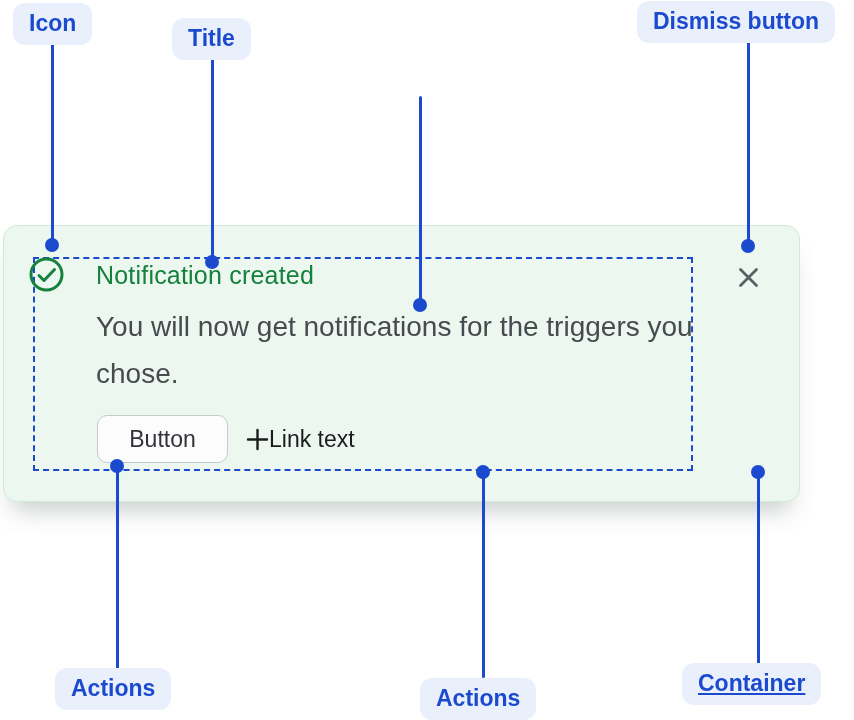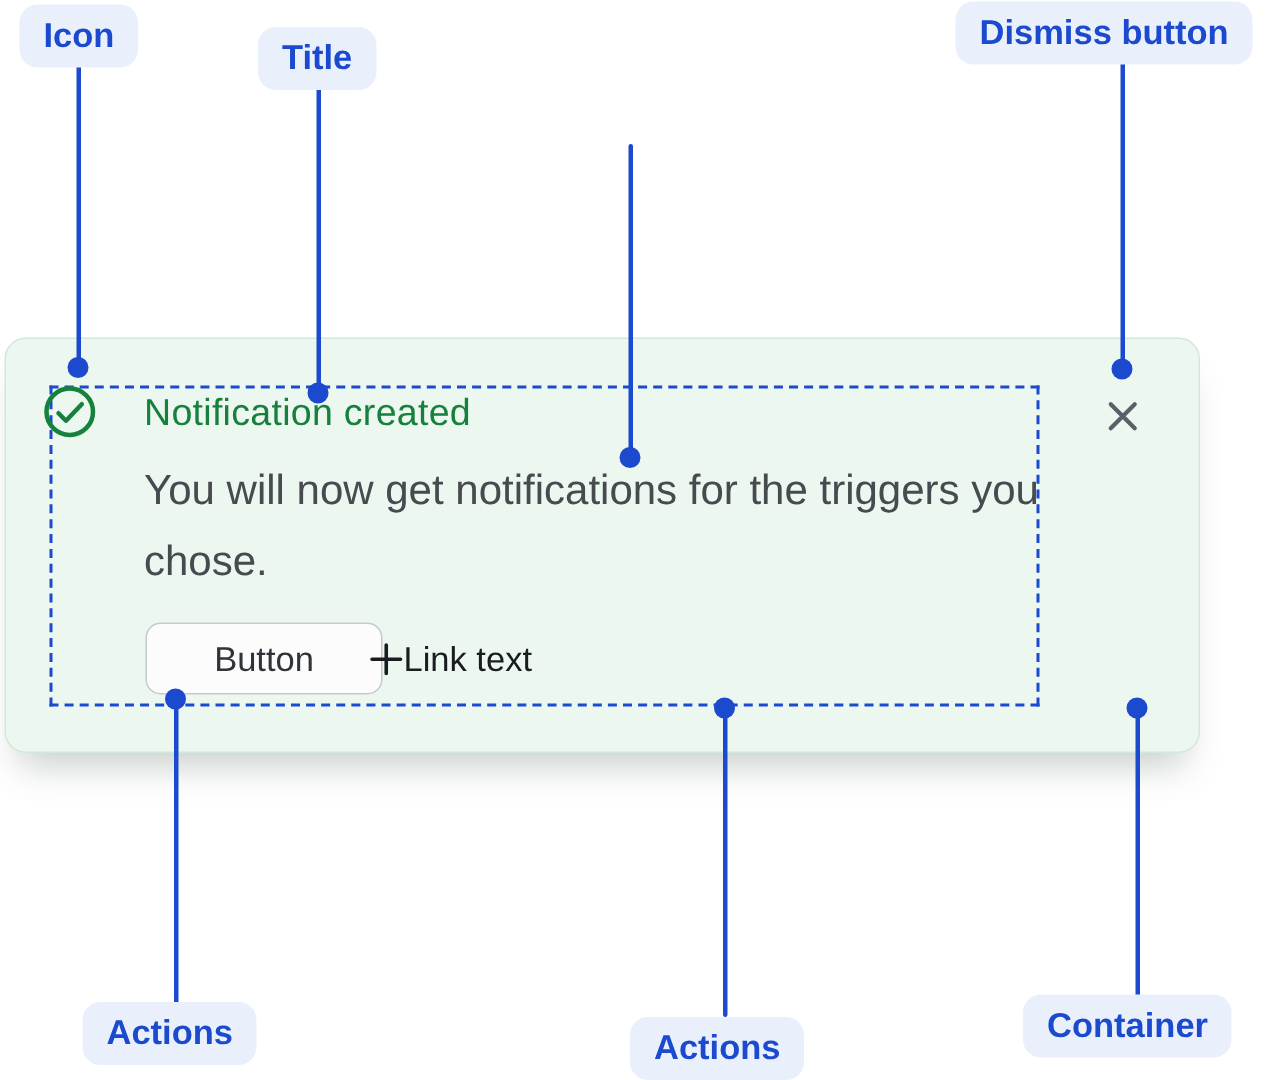"Button" .card-button { width: 158px -> 131px }
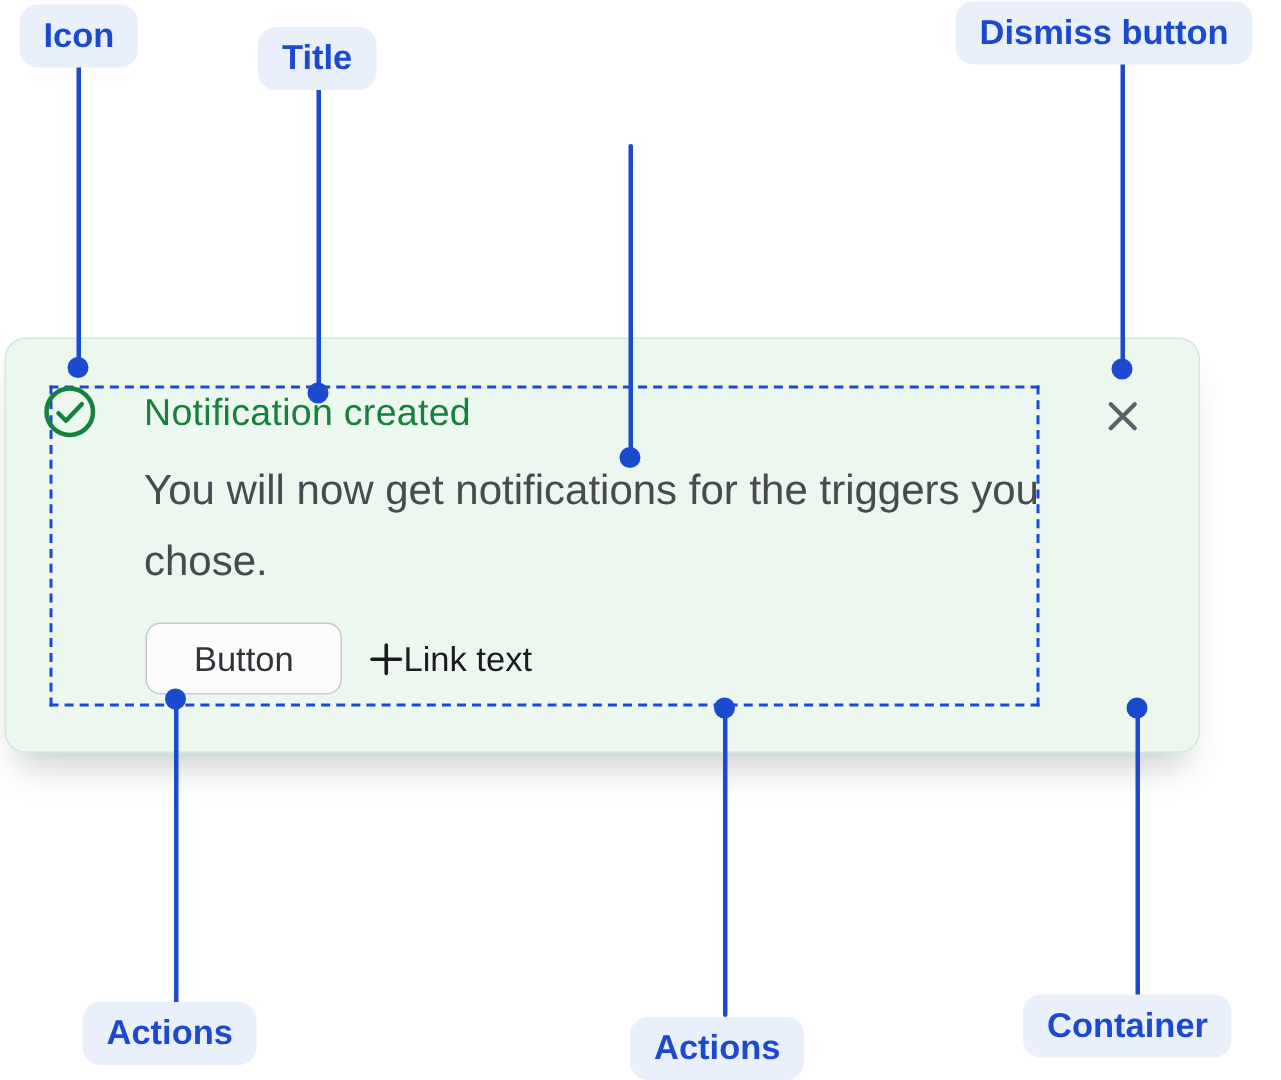"Container" .pill-container { text-decoration: none -> underline }
